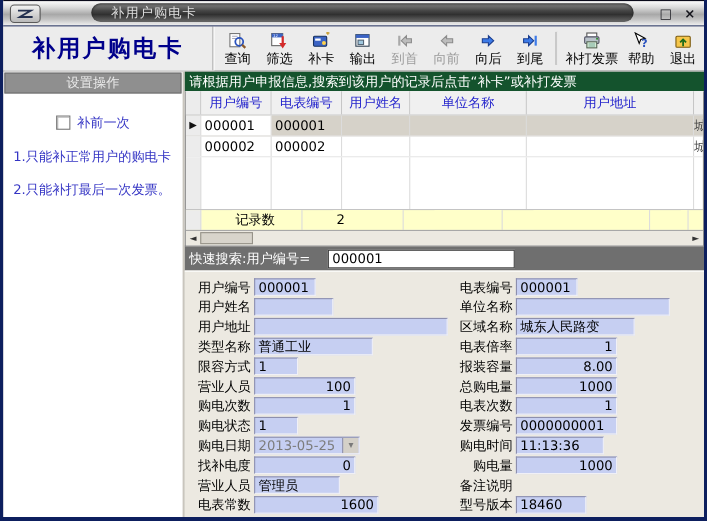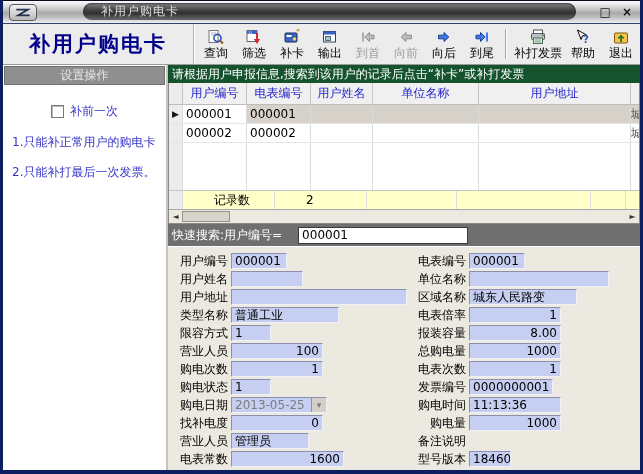"0000000001" .fcol-right .frow:nth-child(8) .ffield { width: 84px -> 92px }
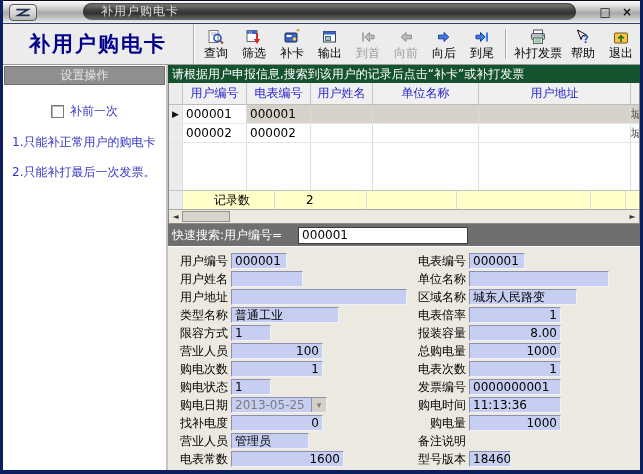"11:13:36" .fcol-right .frow:nth-child(9) .ffield { width: 92px -> 80px }
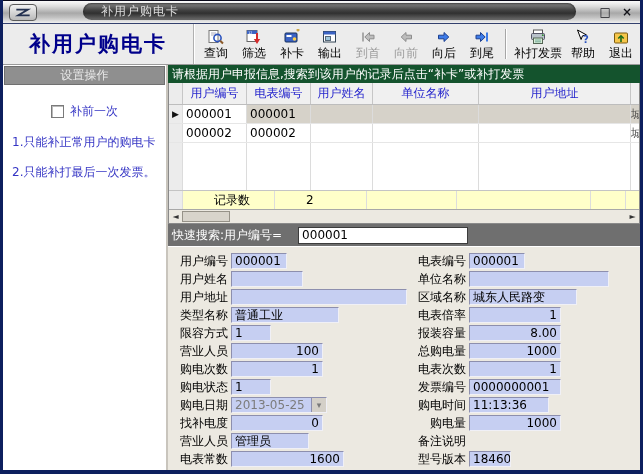"18460" .fcol-right .frow:nth-child(12) .ffield { width: 42px -> 64px }
